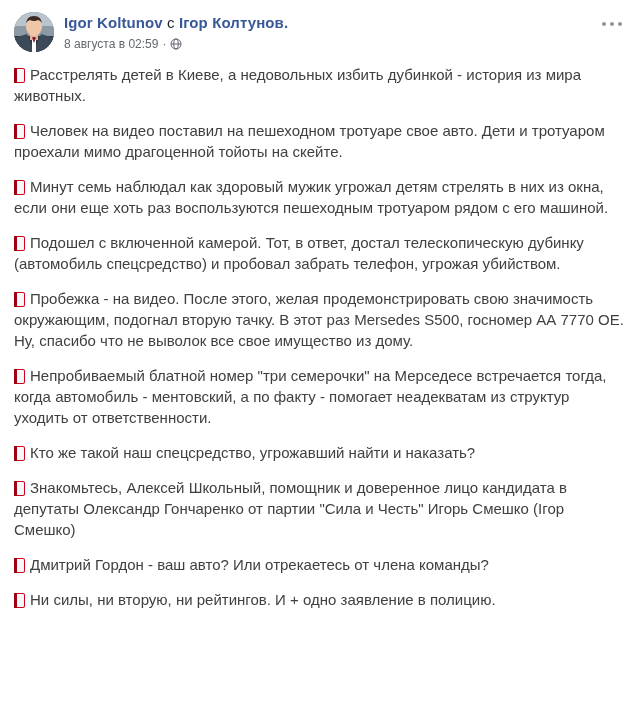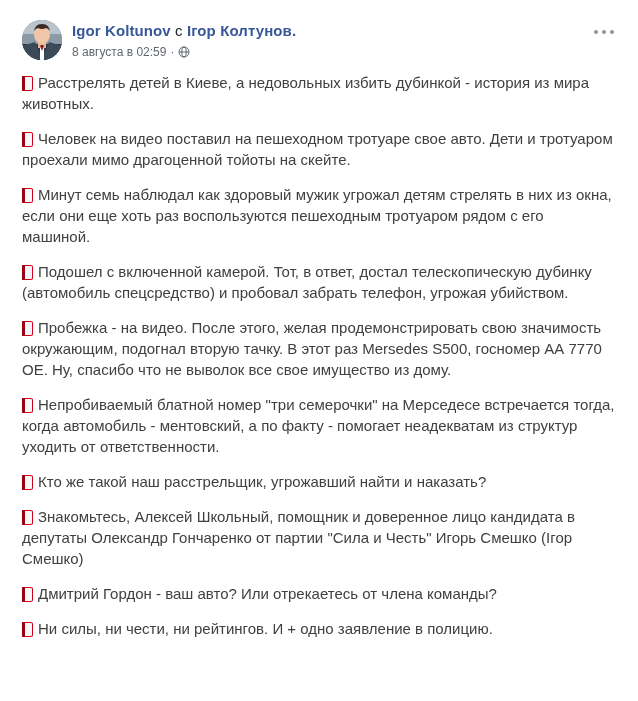"Igor Koltunov с Ігор Колтунов." .post { padding: 8px -> 0 }
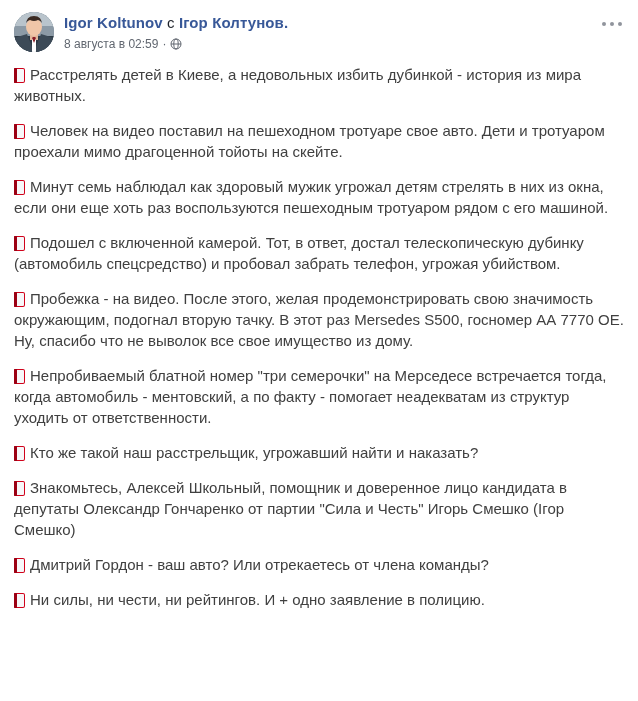"Кто же такой наш расстрельщик," span { text: расстрельщик -> спецсредство }
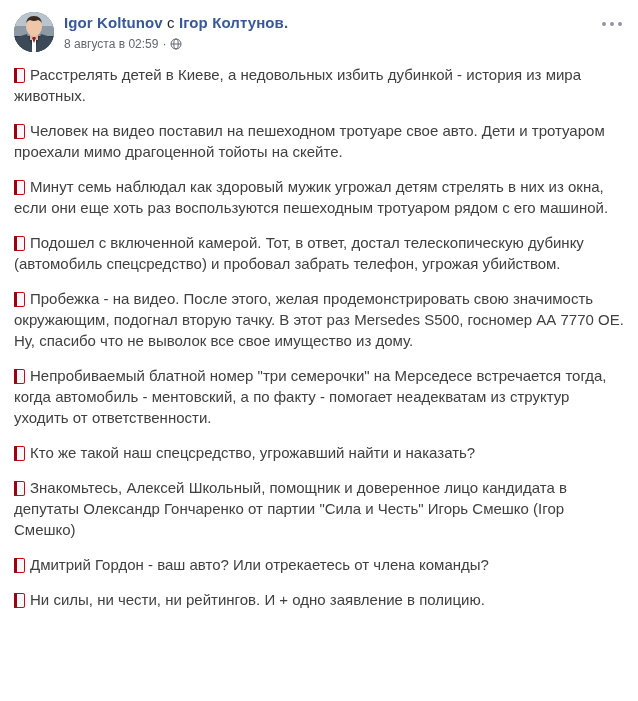"Ни силы, ни чести, ни" span { text: чести -> вторую }
